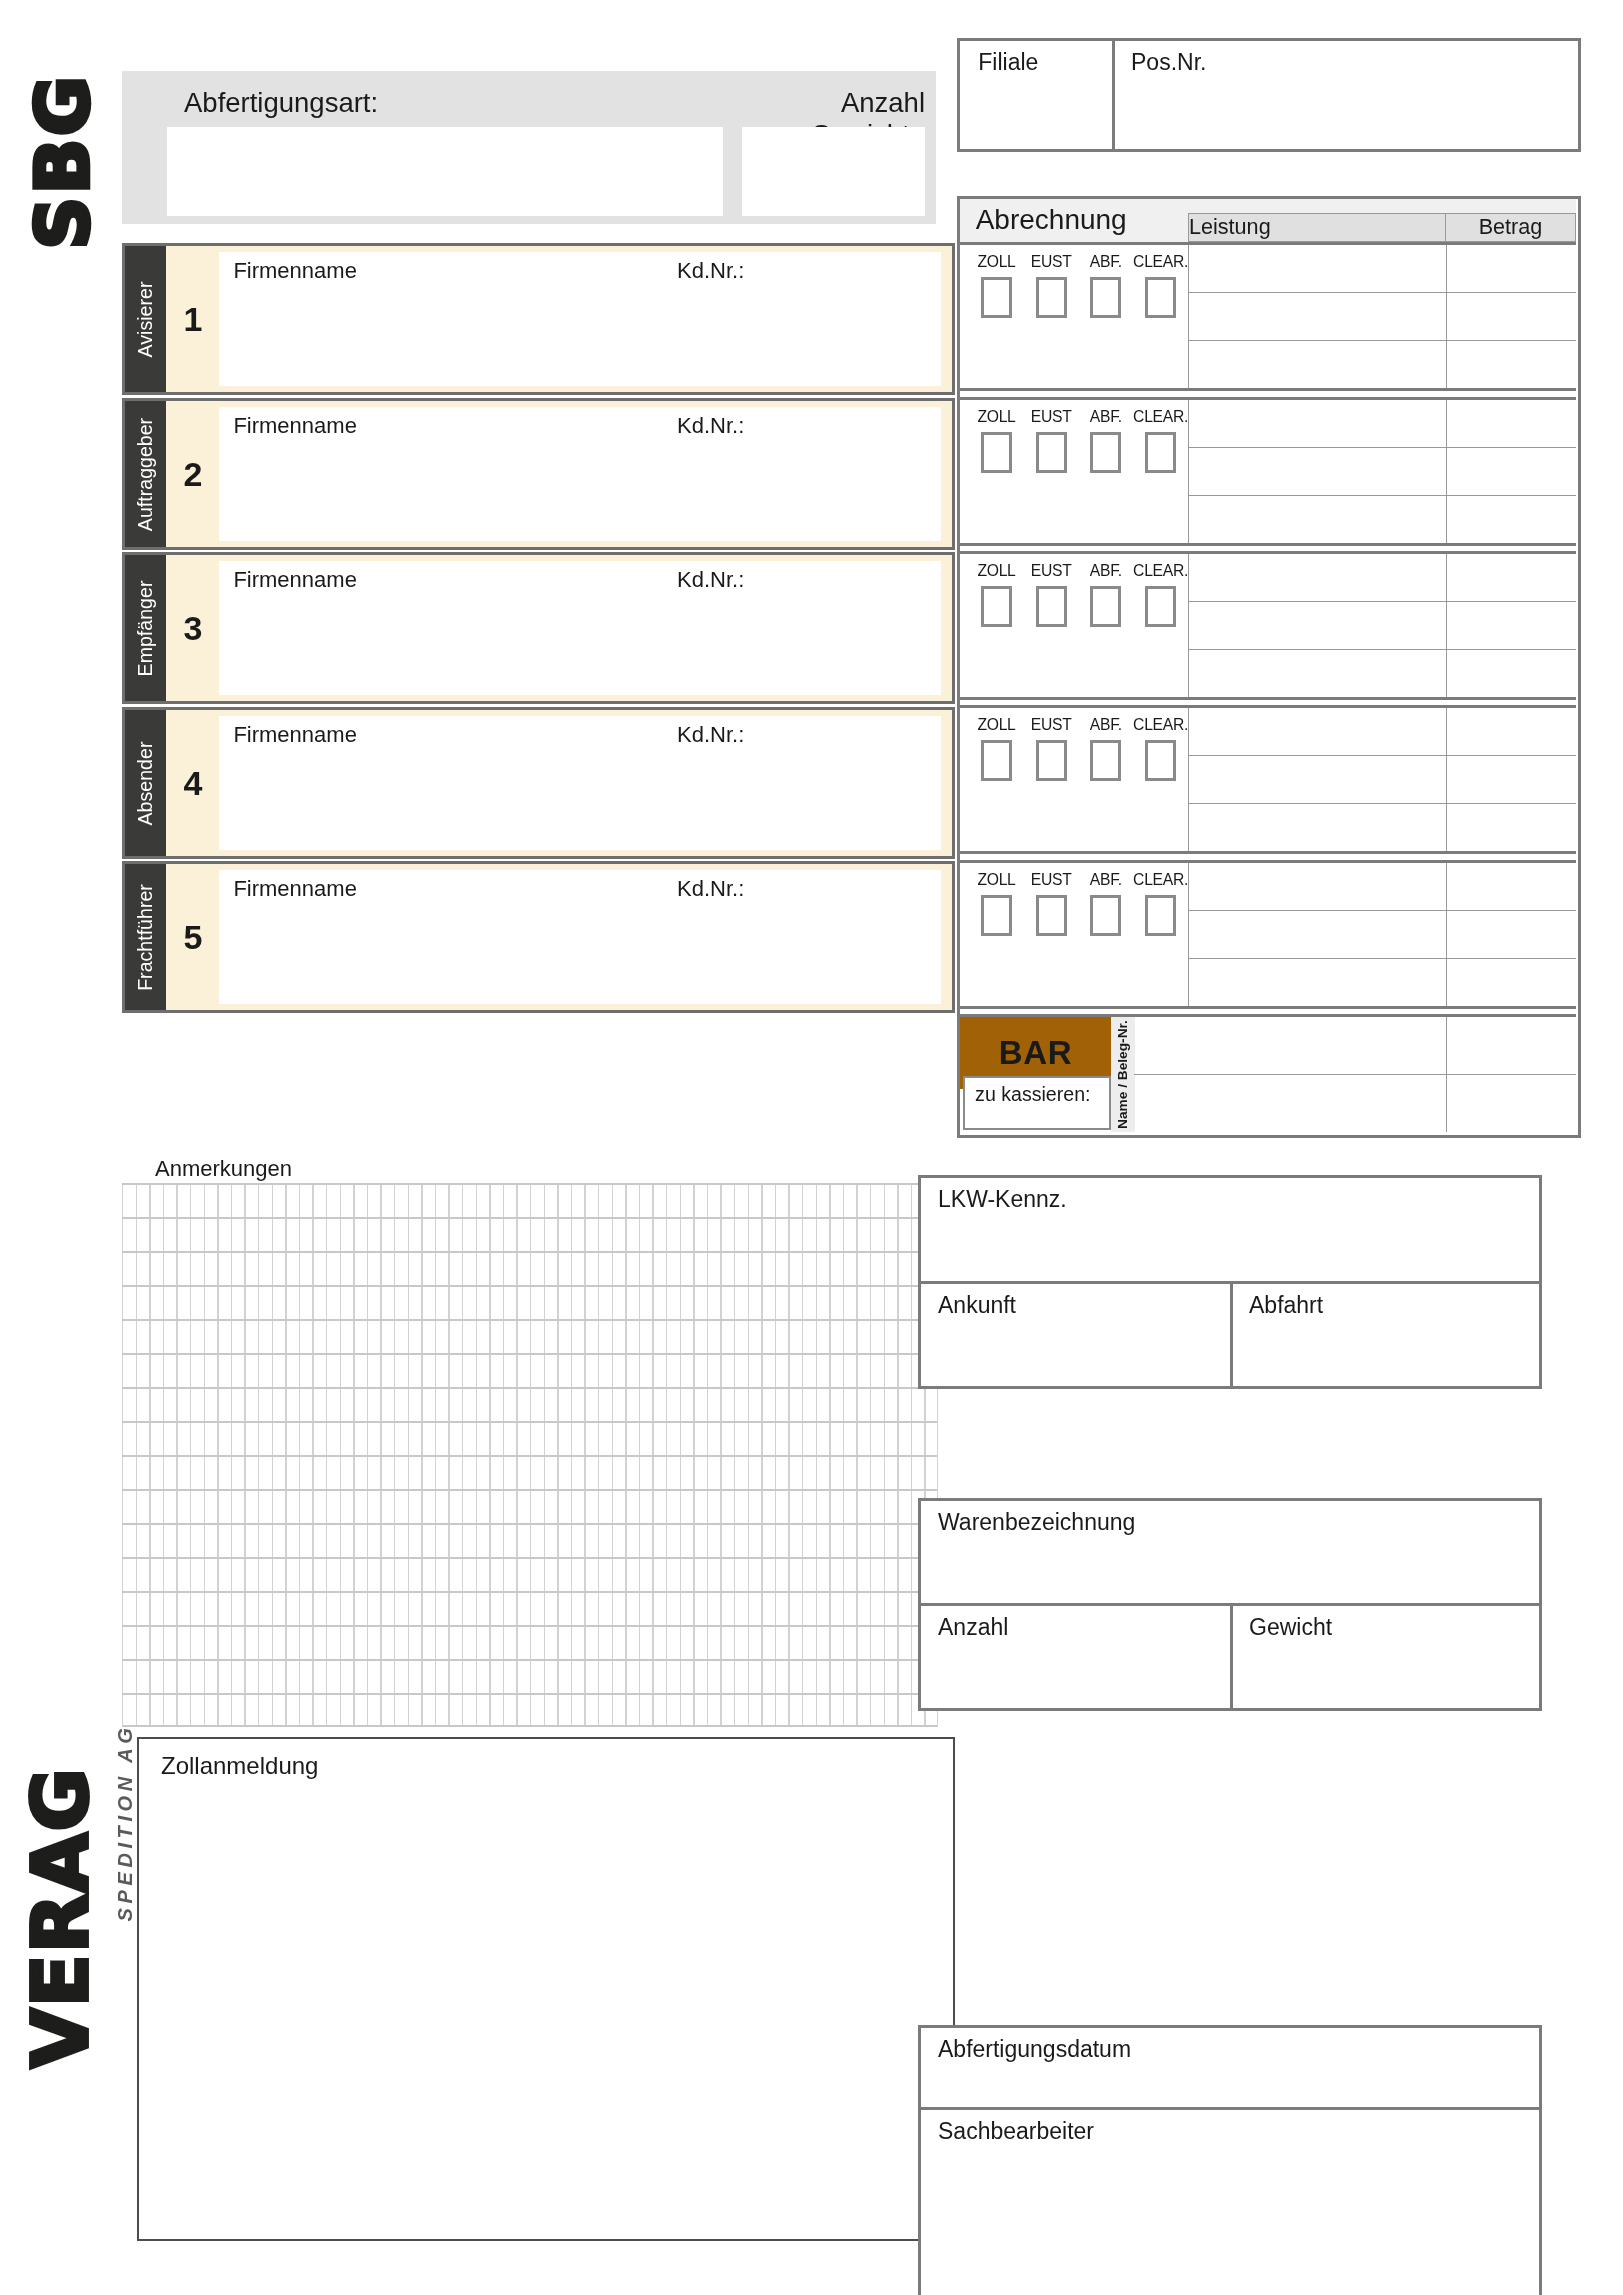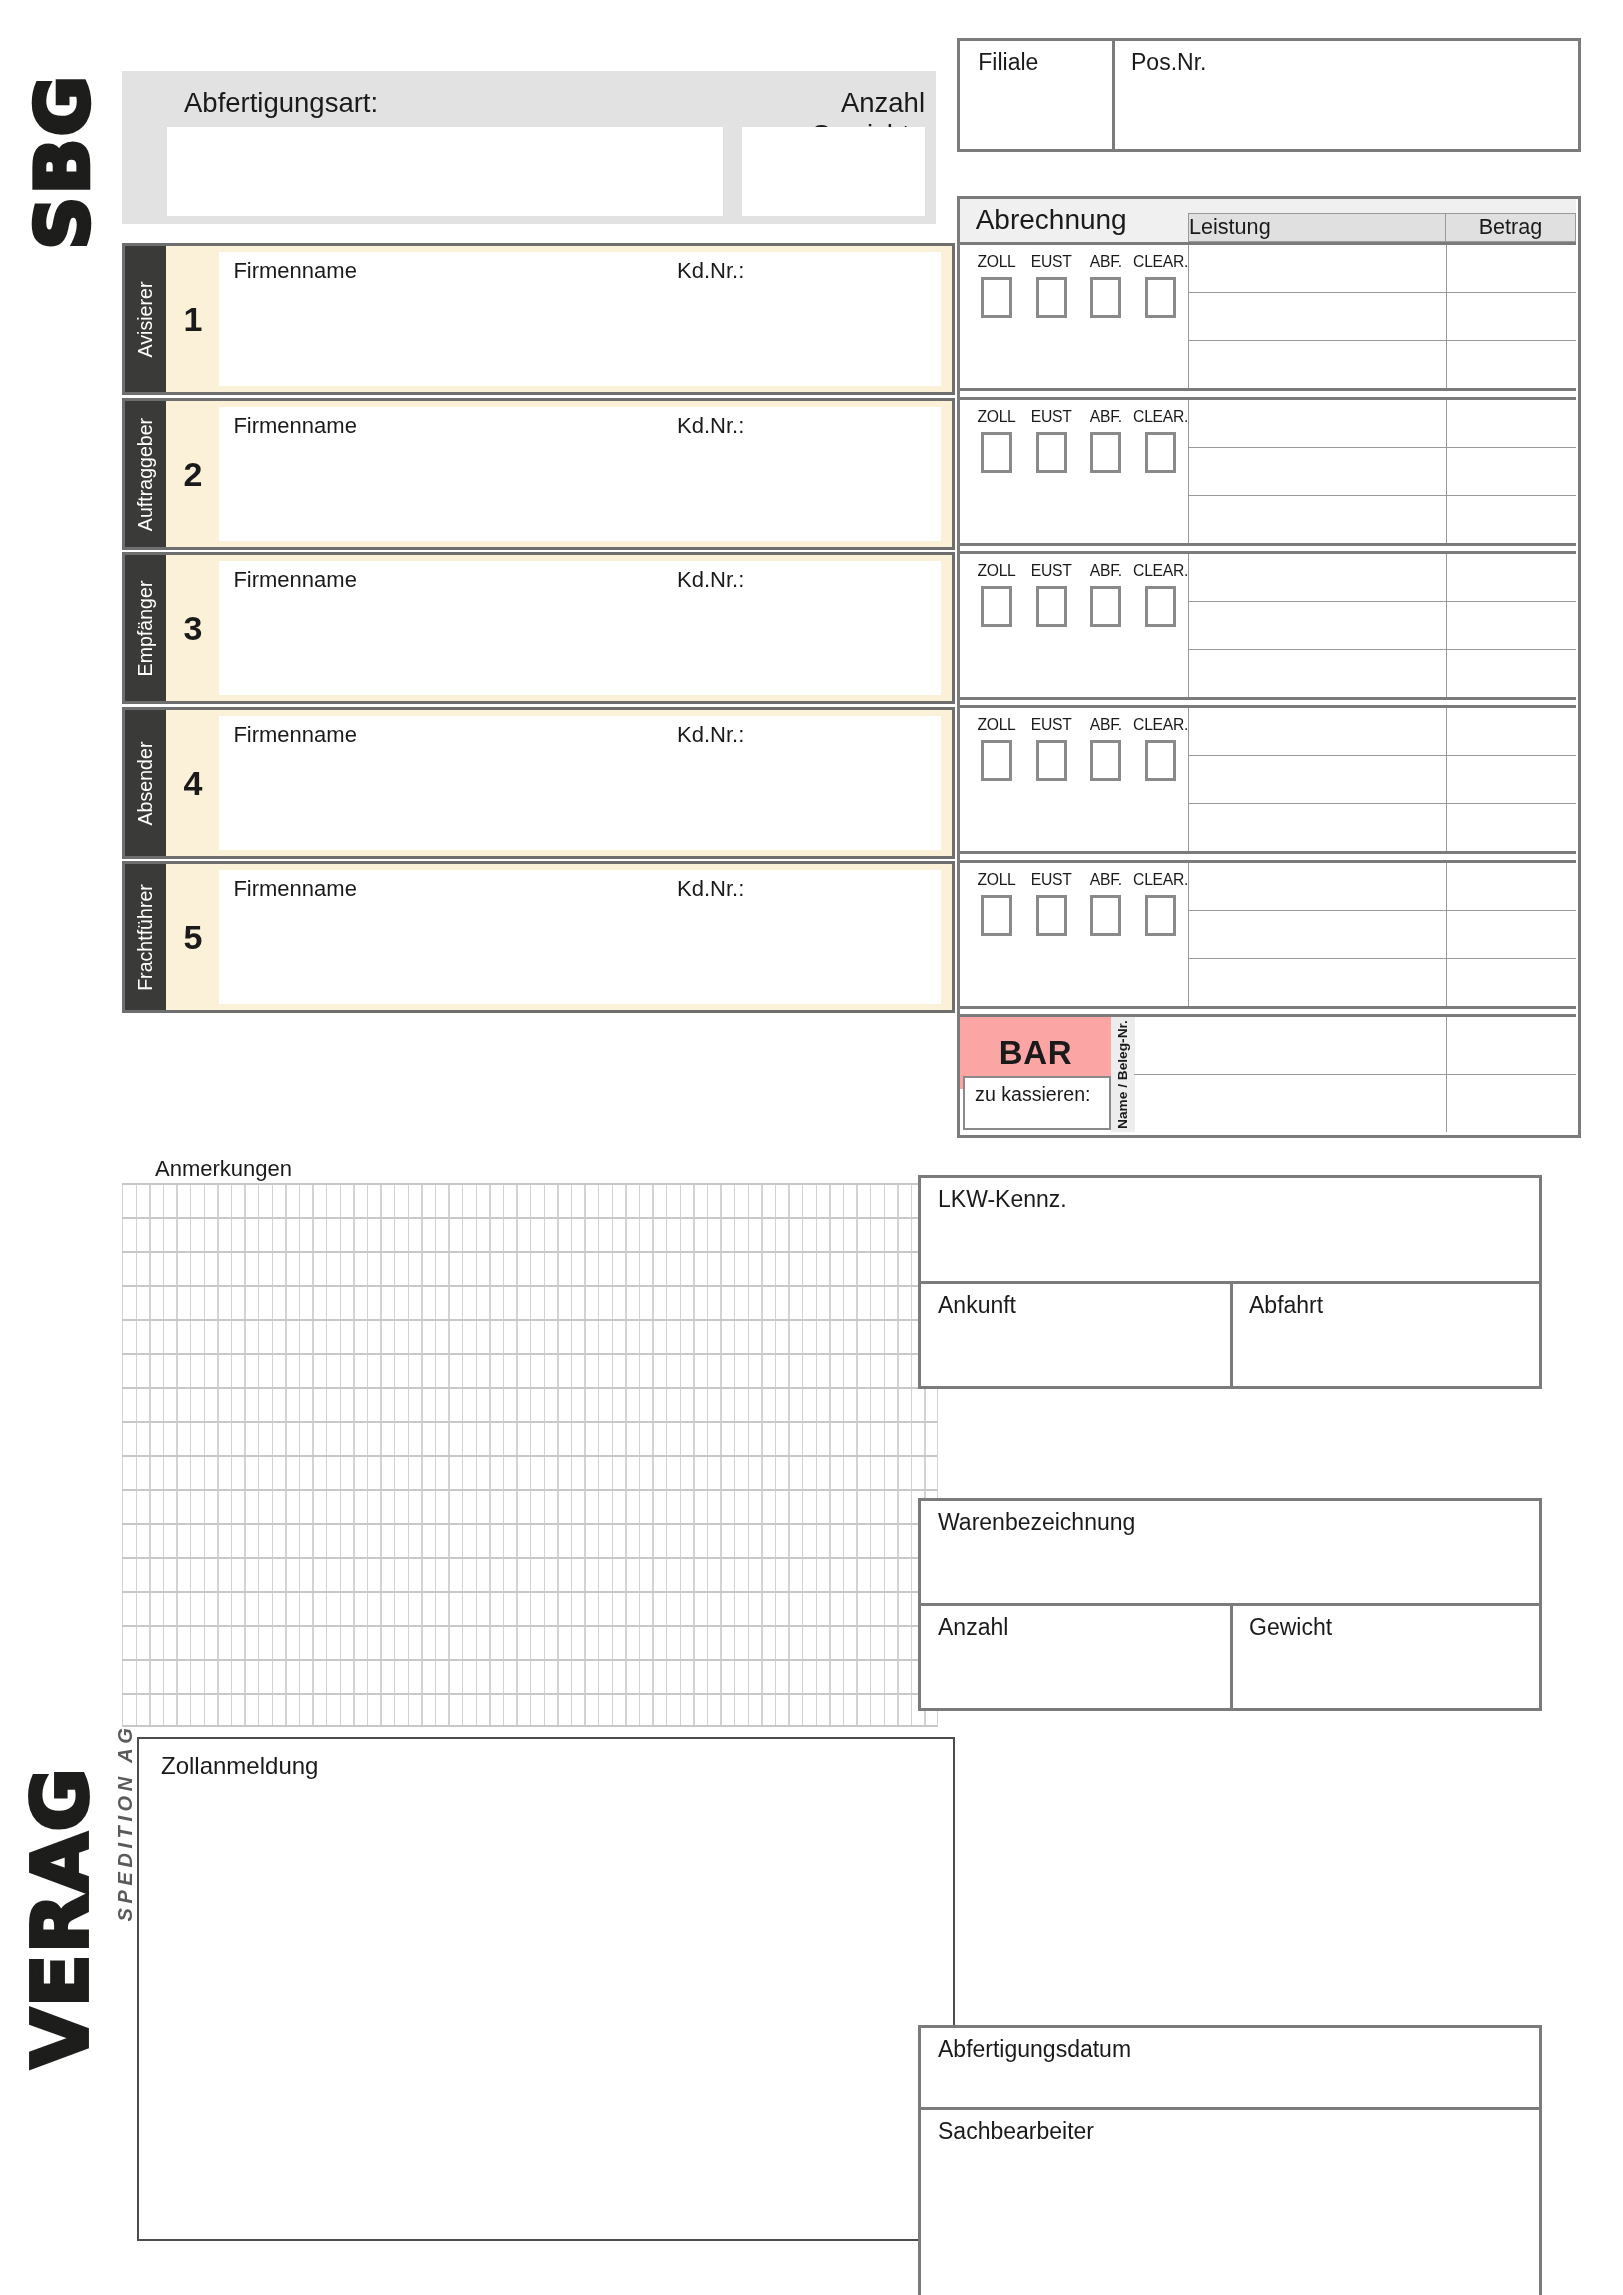"BAR" .barlabel { background: #fca5a5 -> #a16207 }
